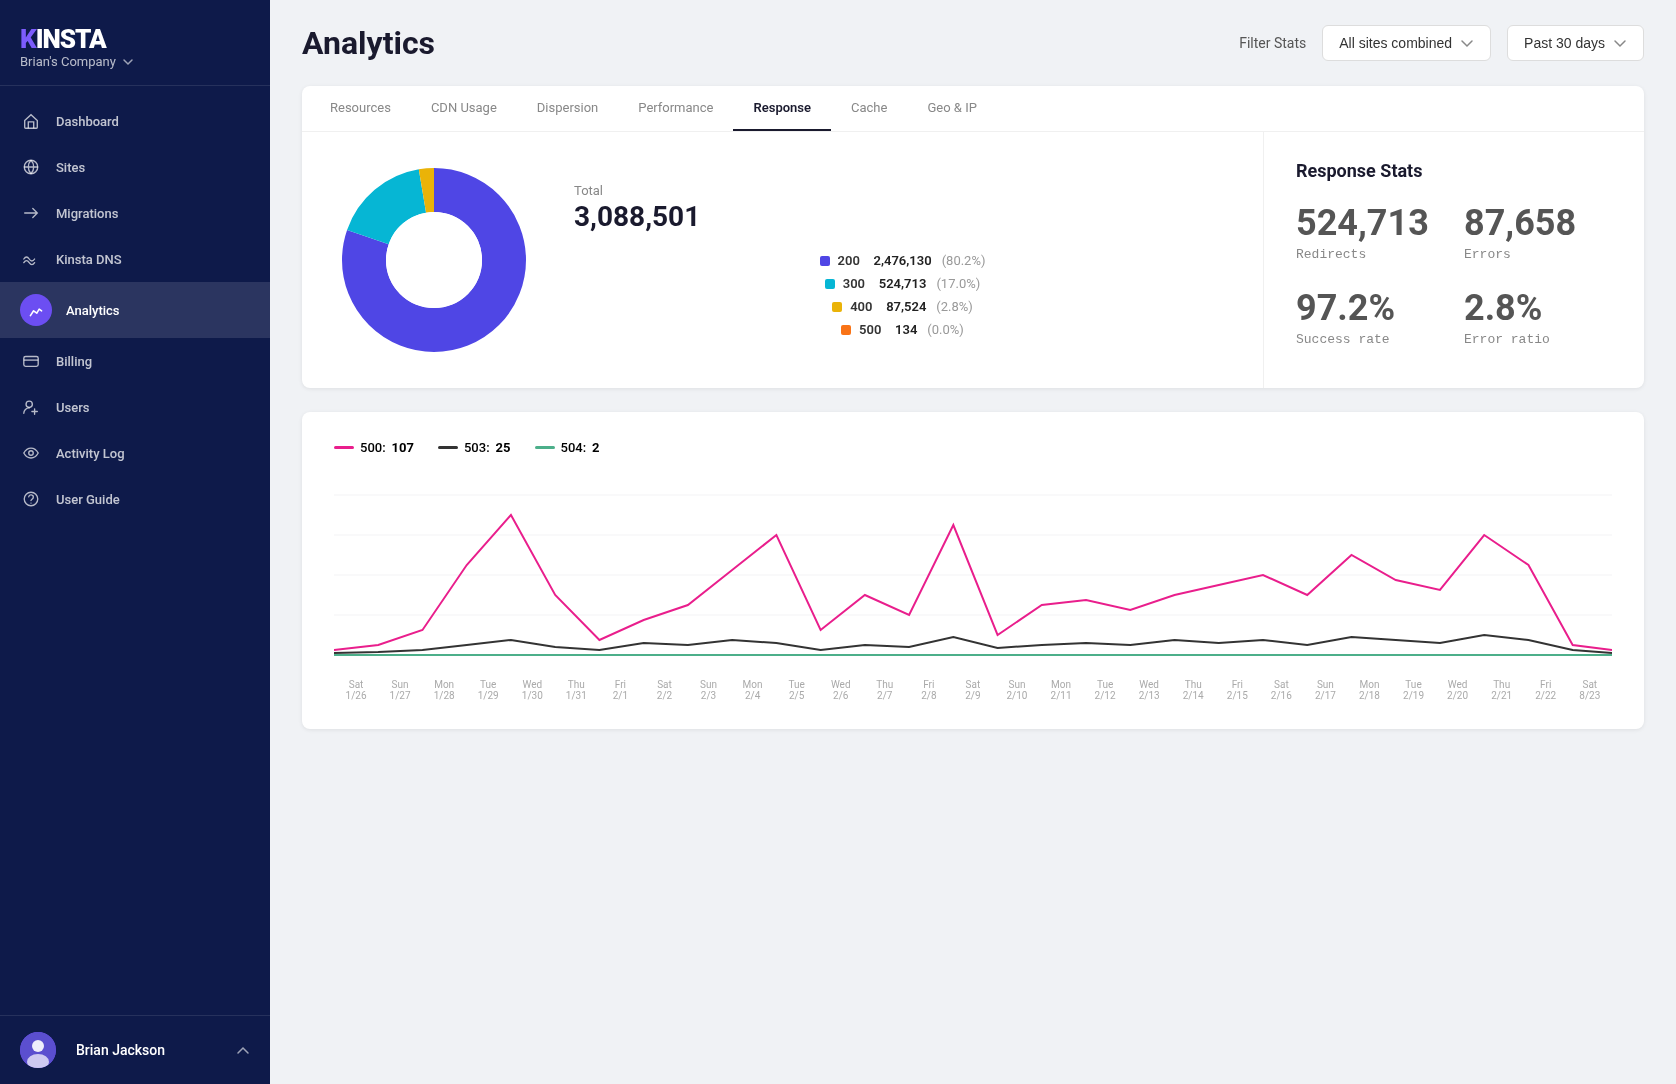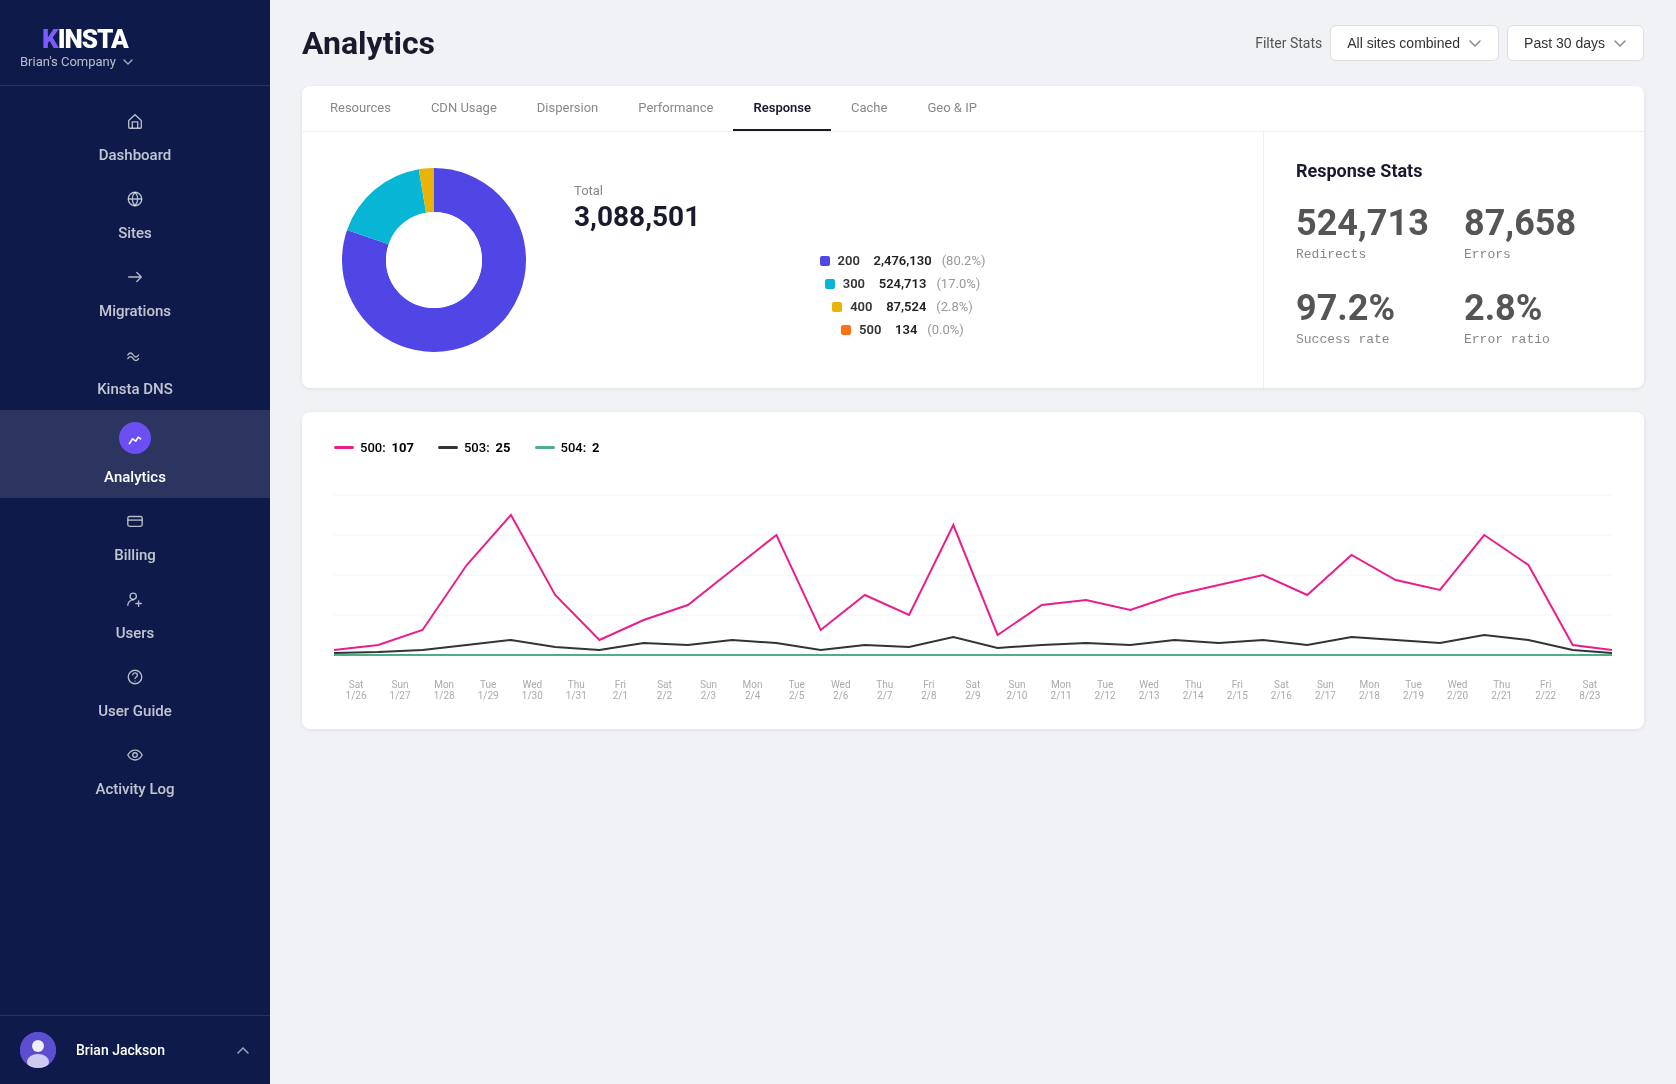"KINSTA" .kinsta-text { margin-left: 22px -> none }
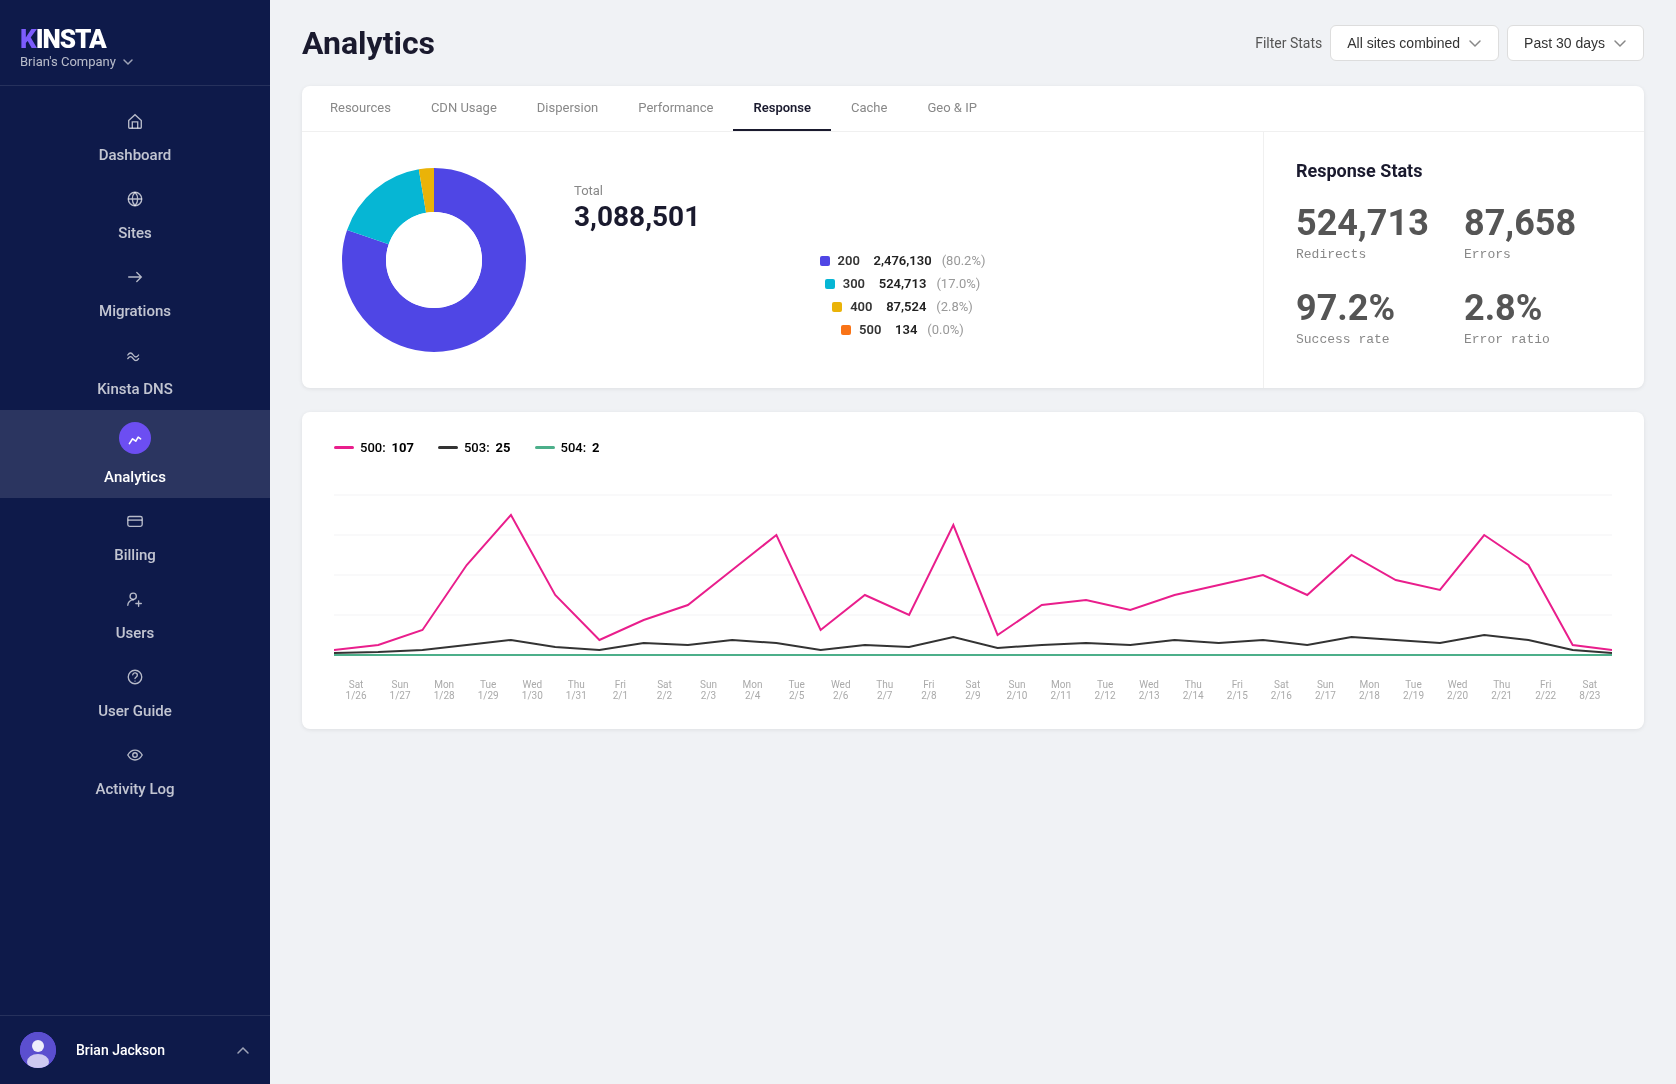"Filter Stats" .header-controls { gap: 8px -> 16px }
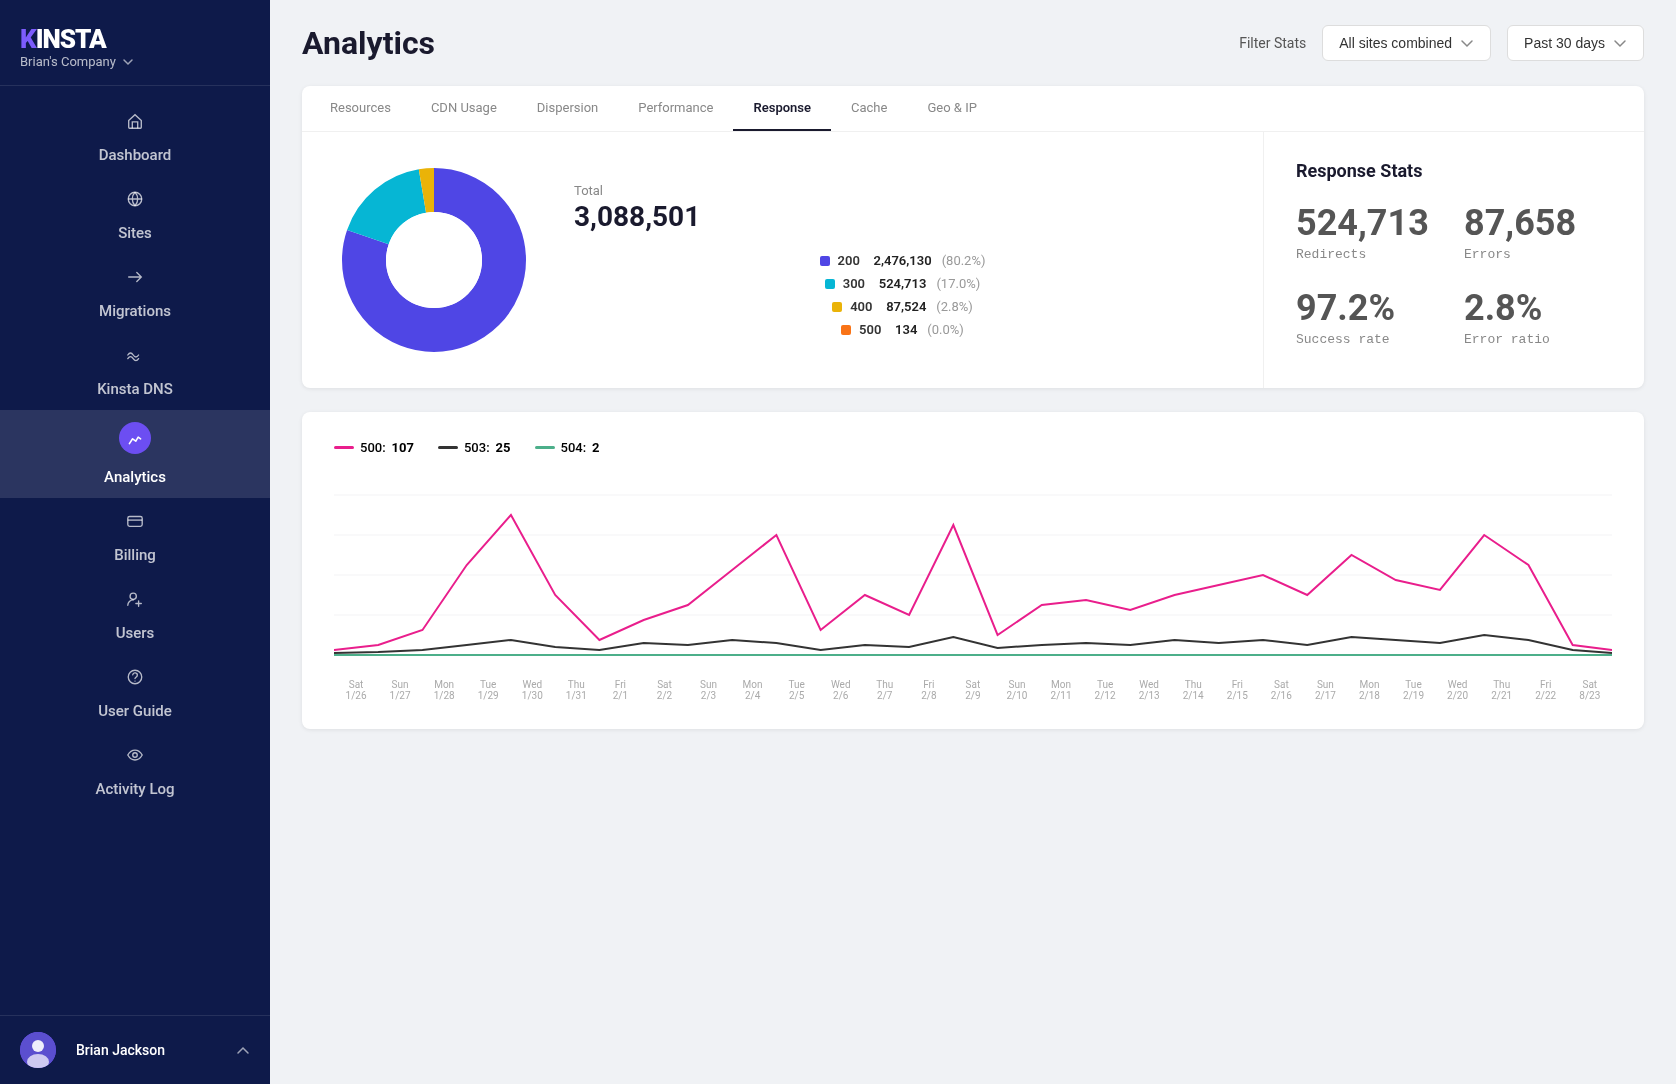"Dashboard" .nav-item { flex-direction: column -> none; font-size: 15px -> 13px }
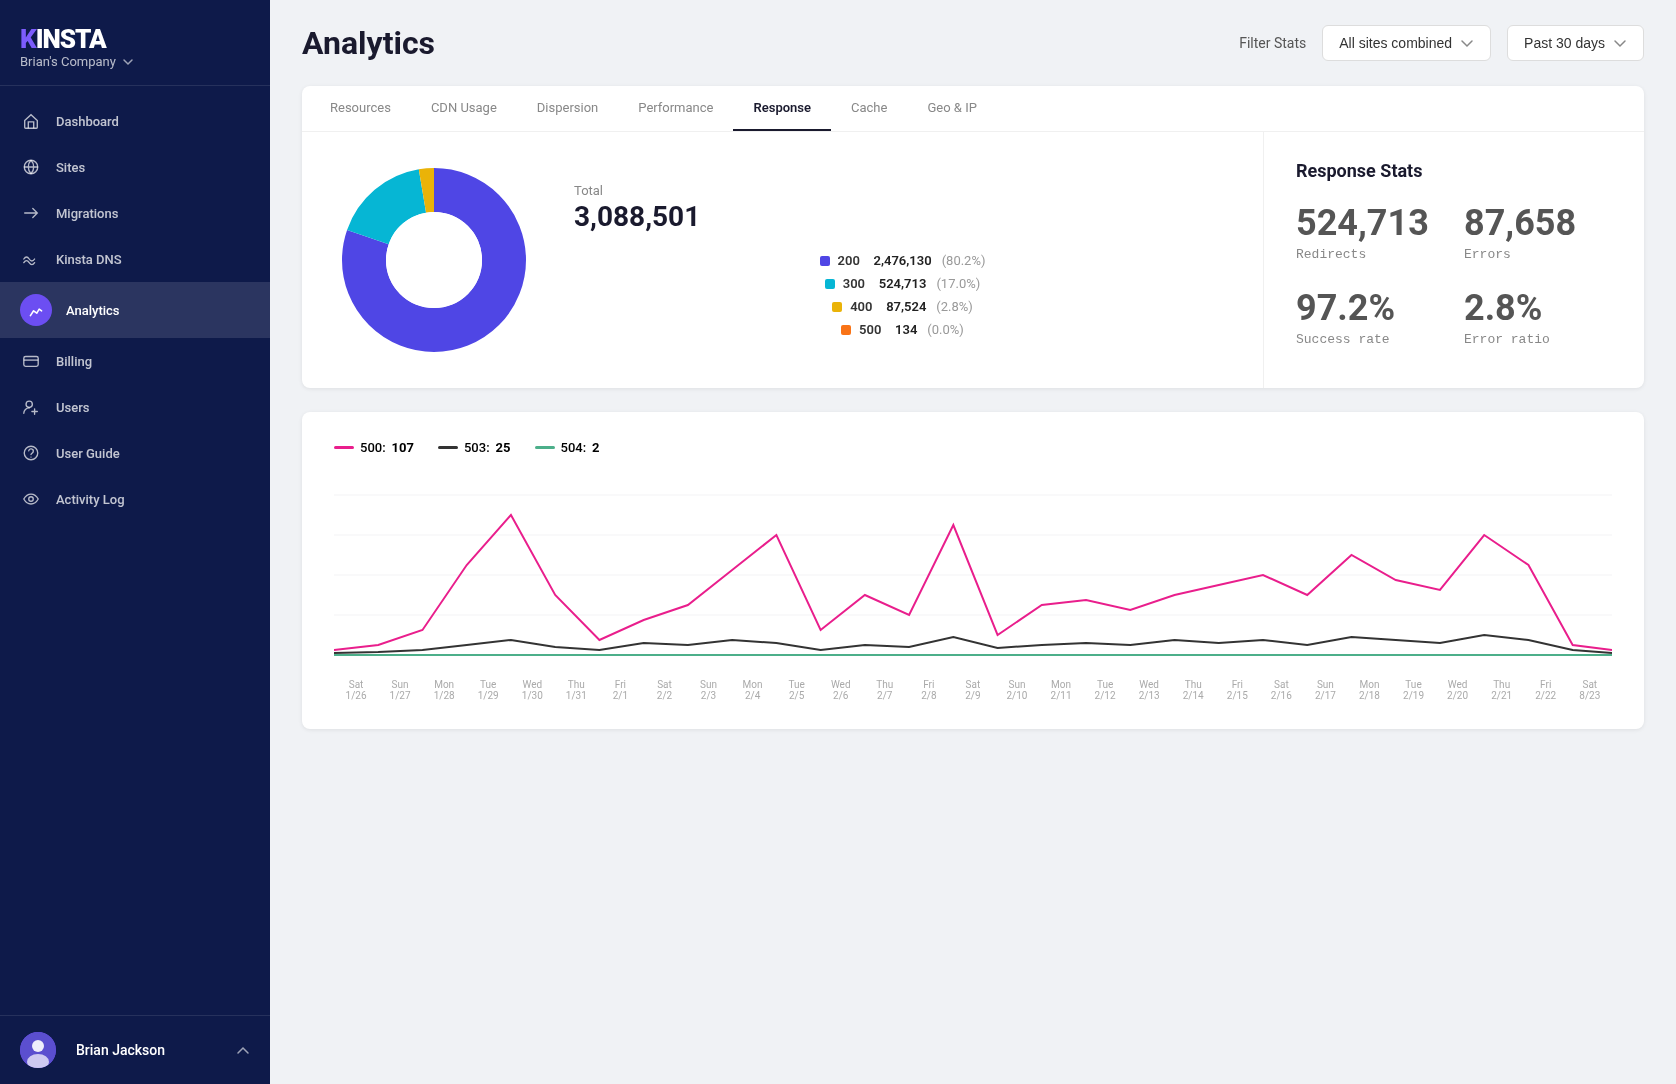"User Guide" div.nav-item { order: before "Activity Log" -> after "Activity Log" }
